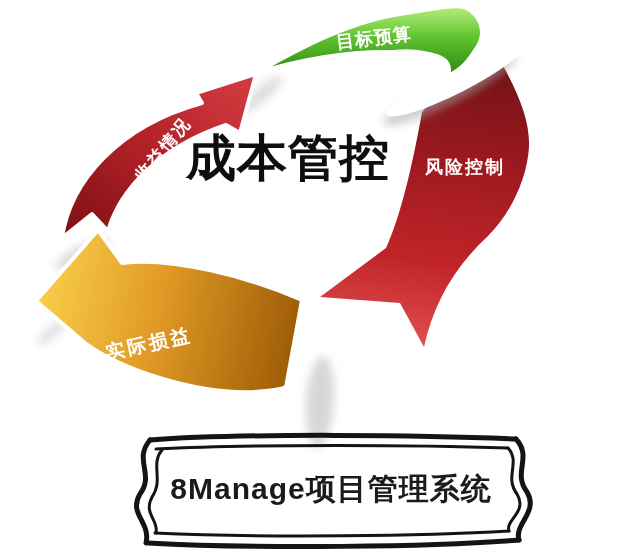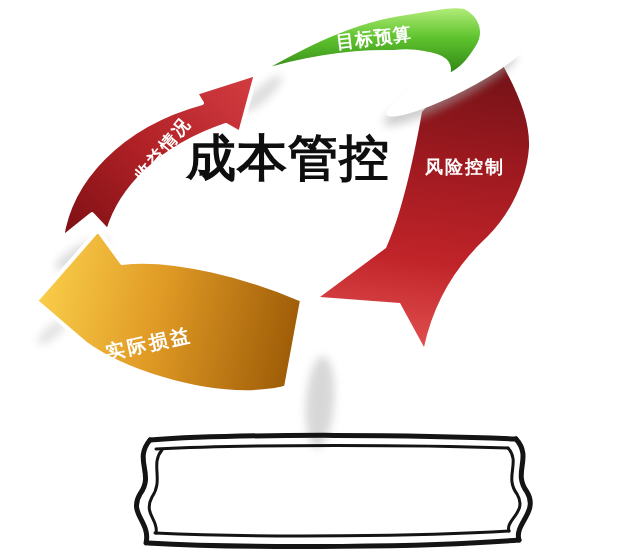"8Manage项目管理系统" div.banner-text { html: none -> <div>8Manage项目管理系统</div> }
